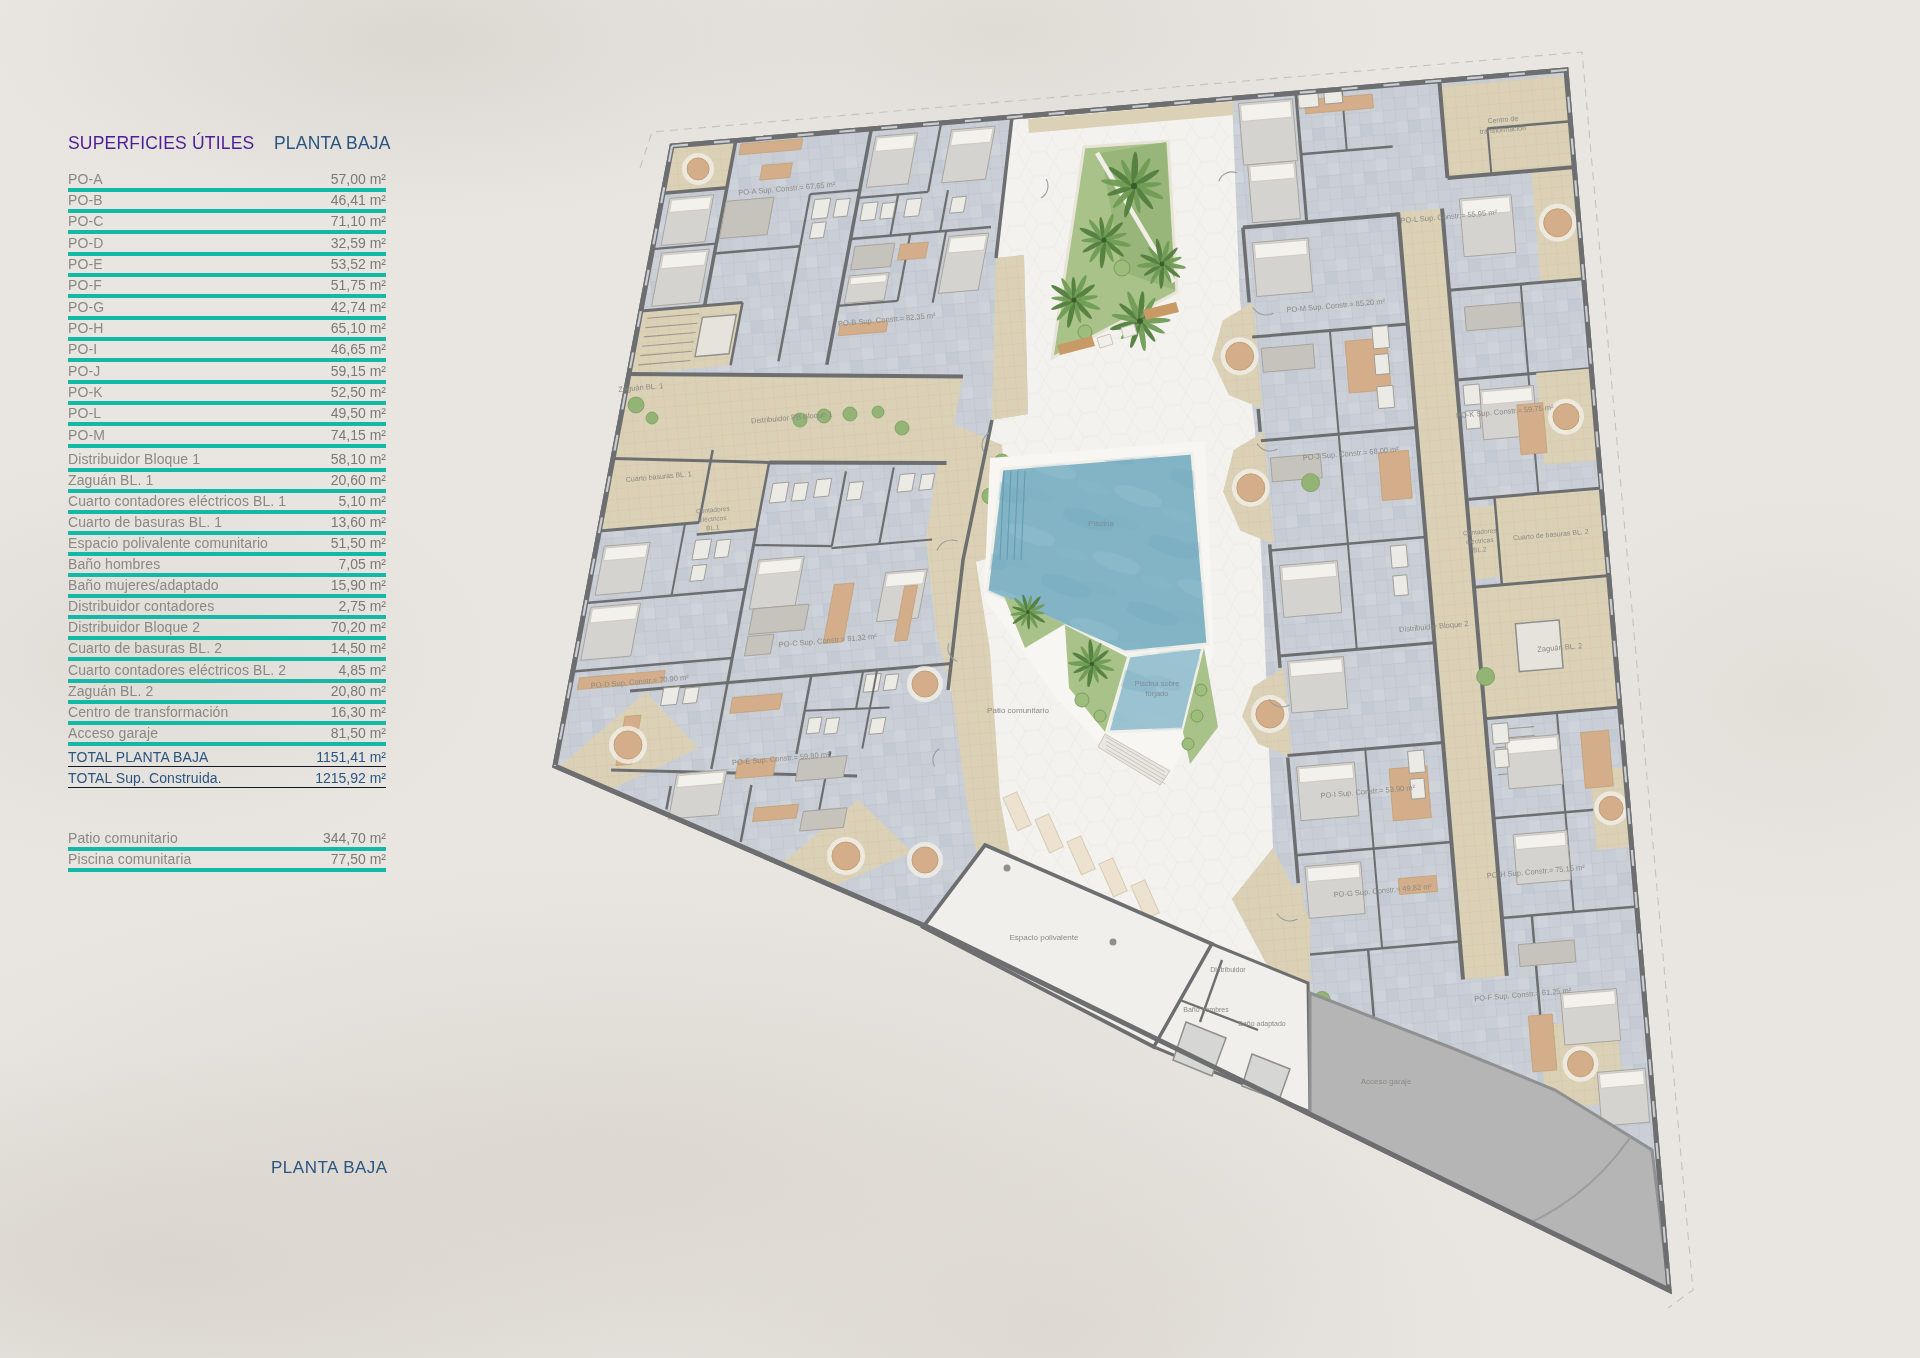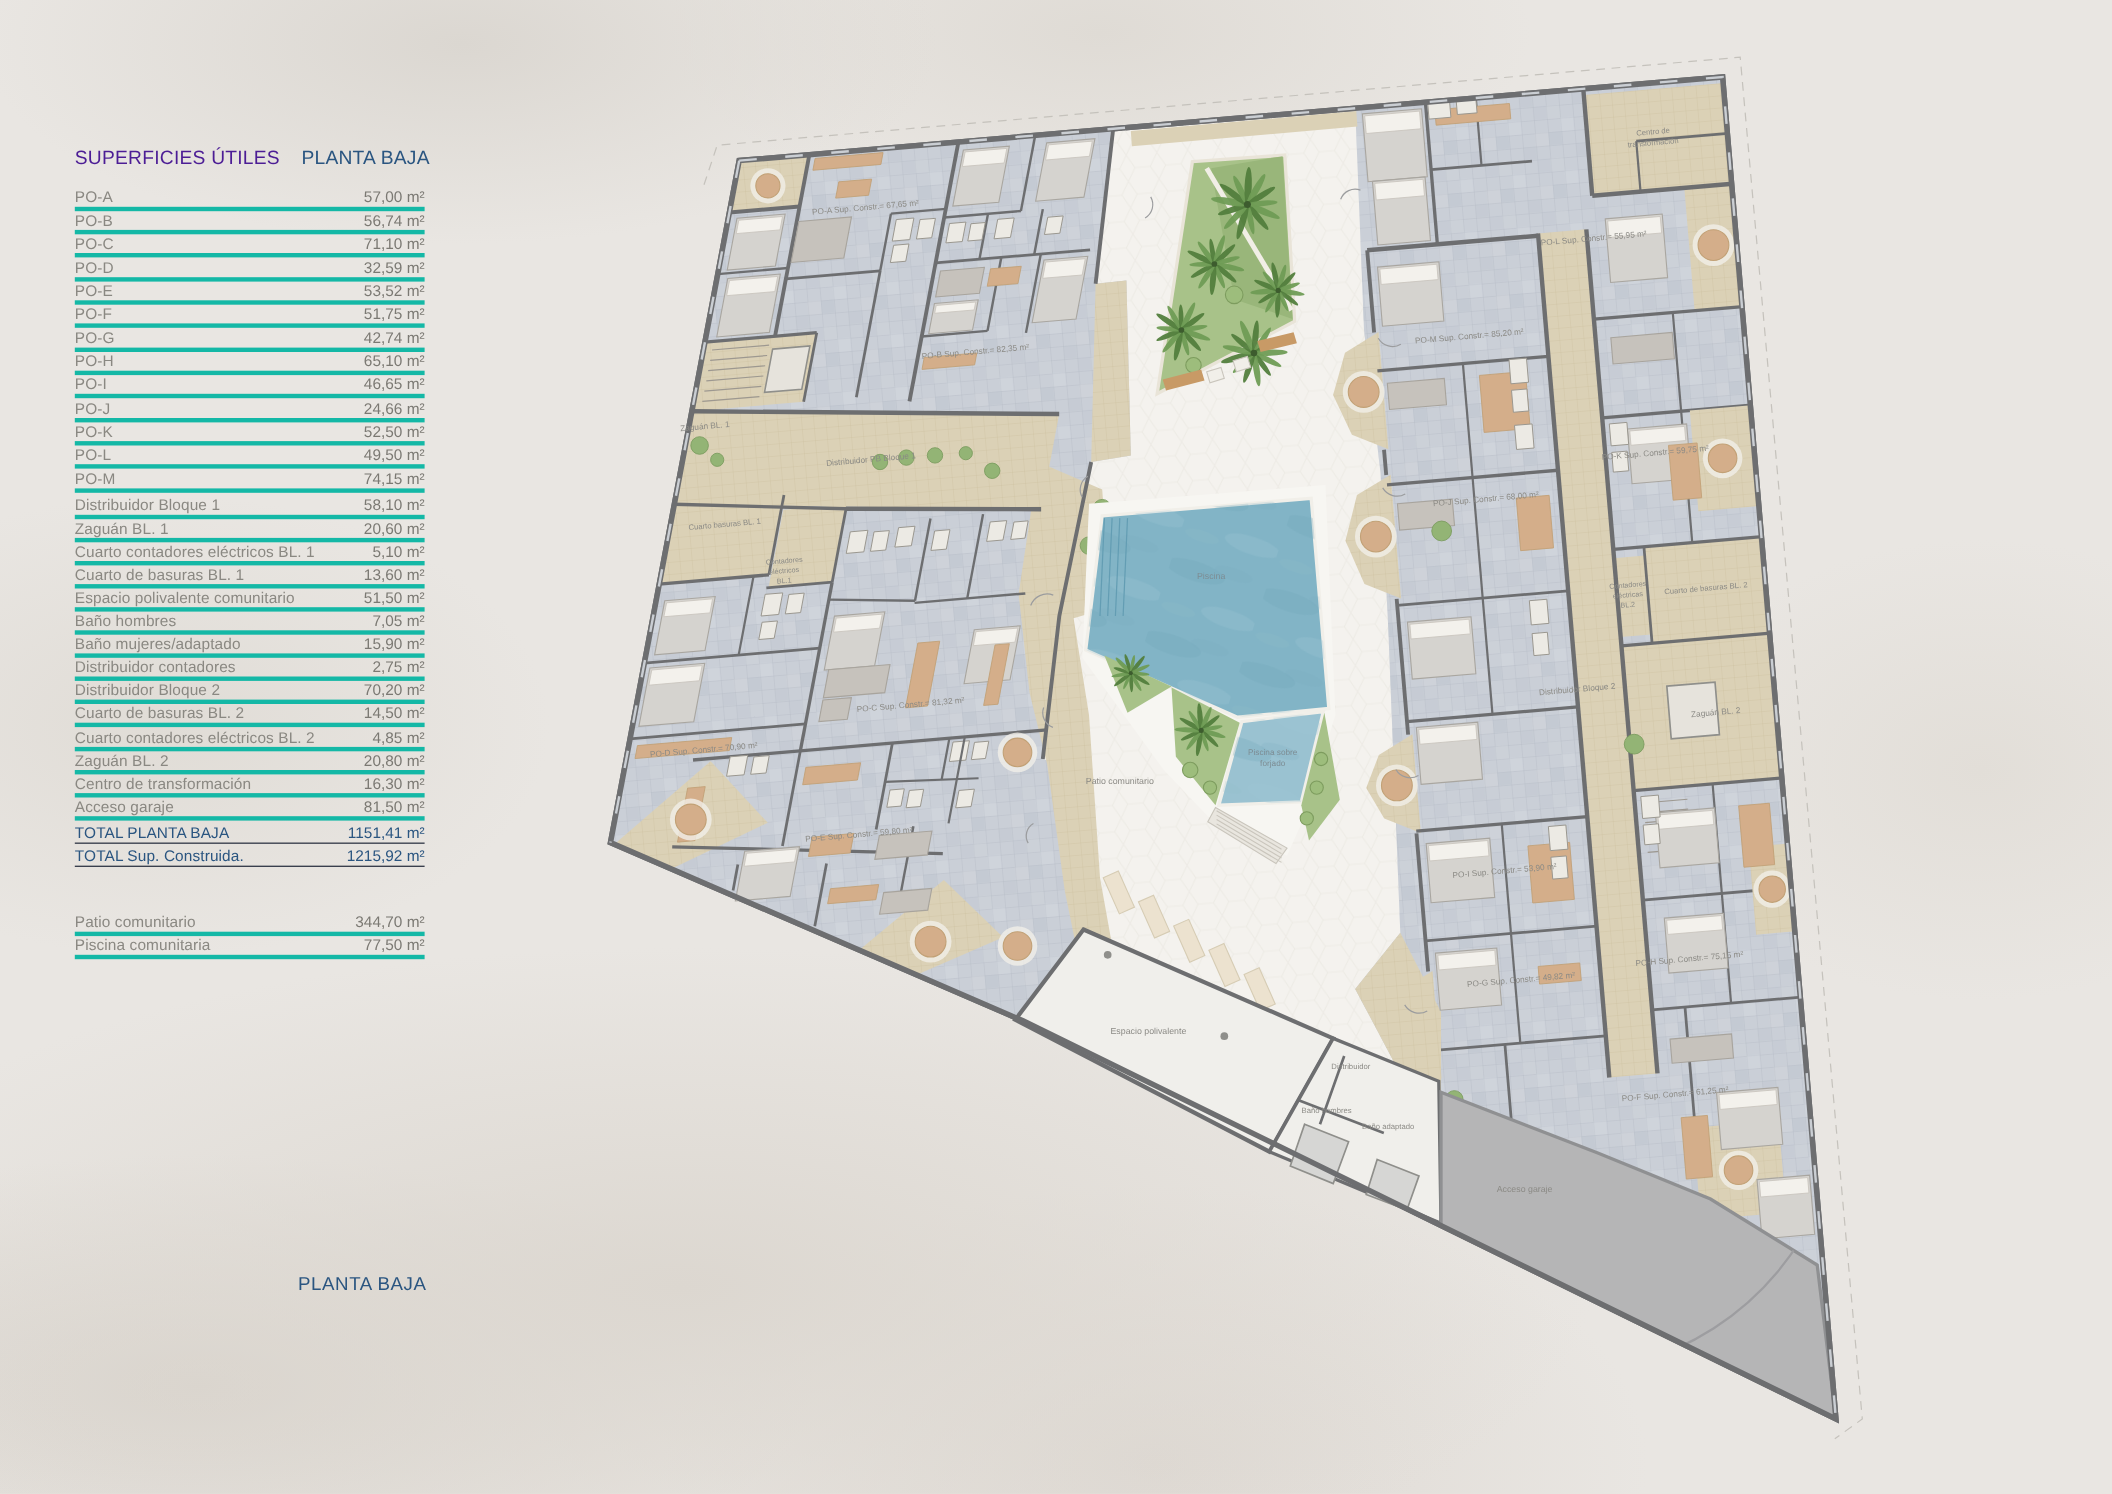"56,74 m²" span.v { text: 56,74 -> 46,41 }
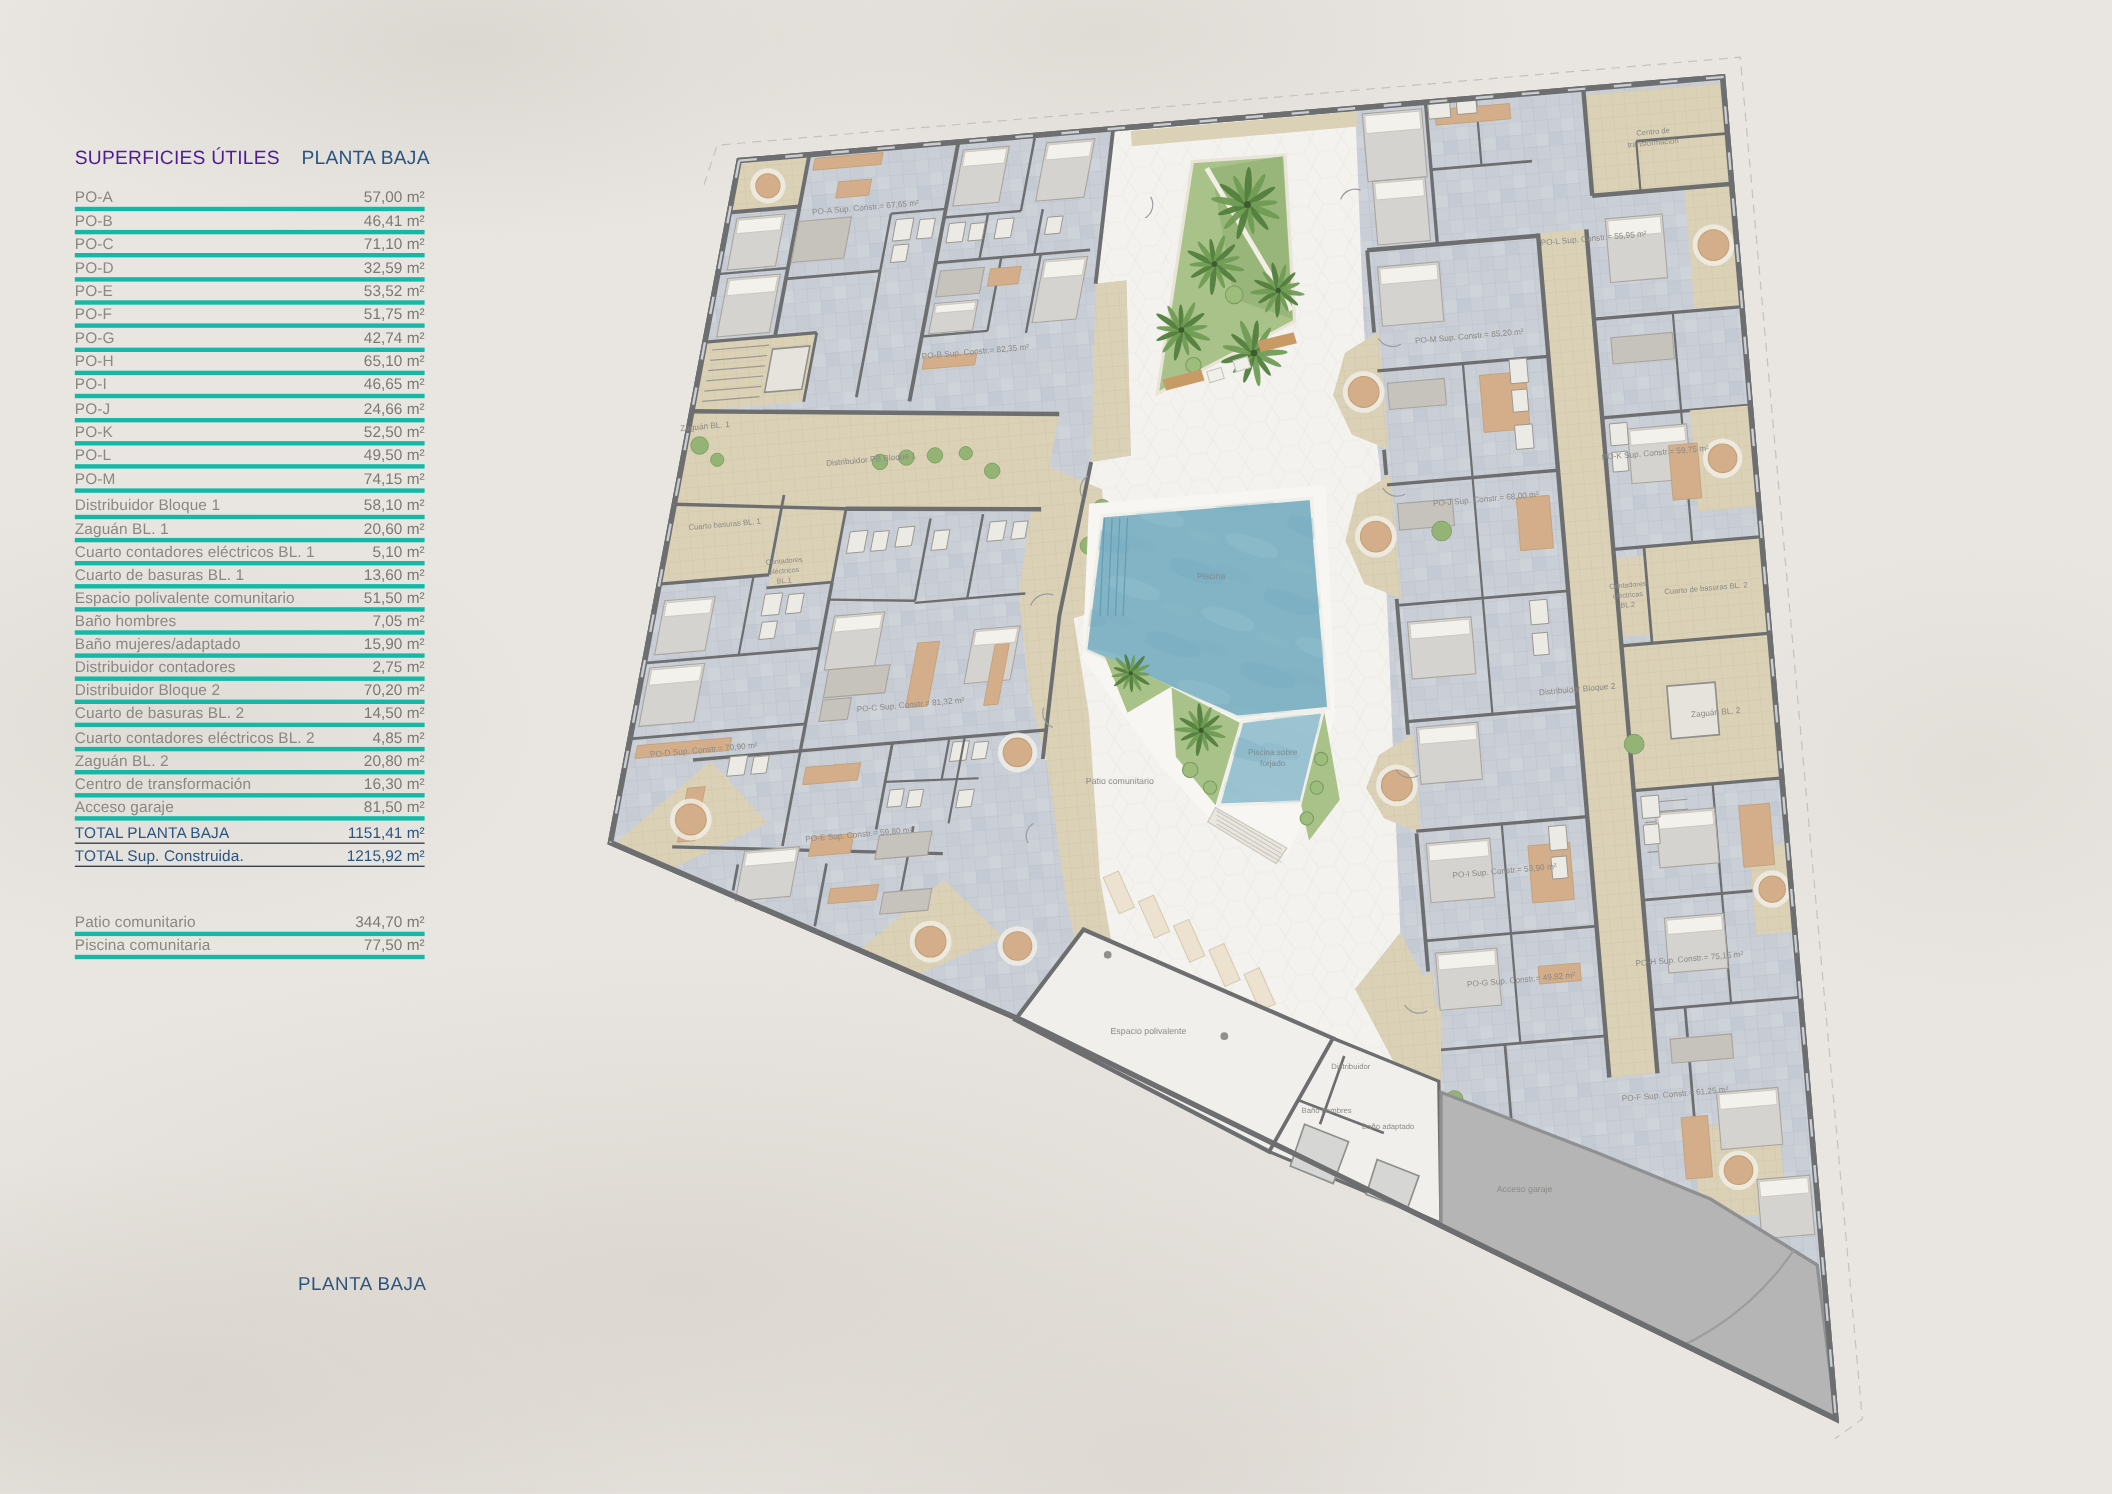"24,66 m²" span.v { text: 24,66 -> 59,15 }
